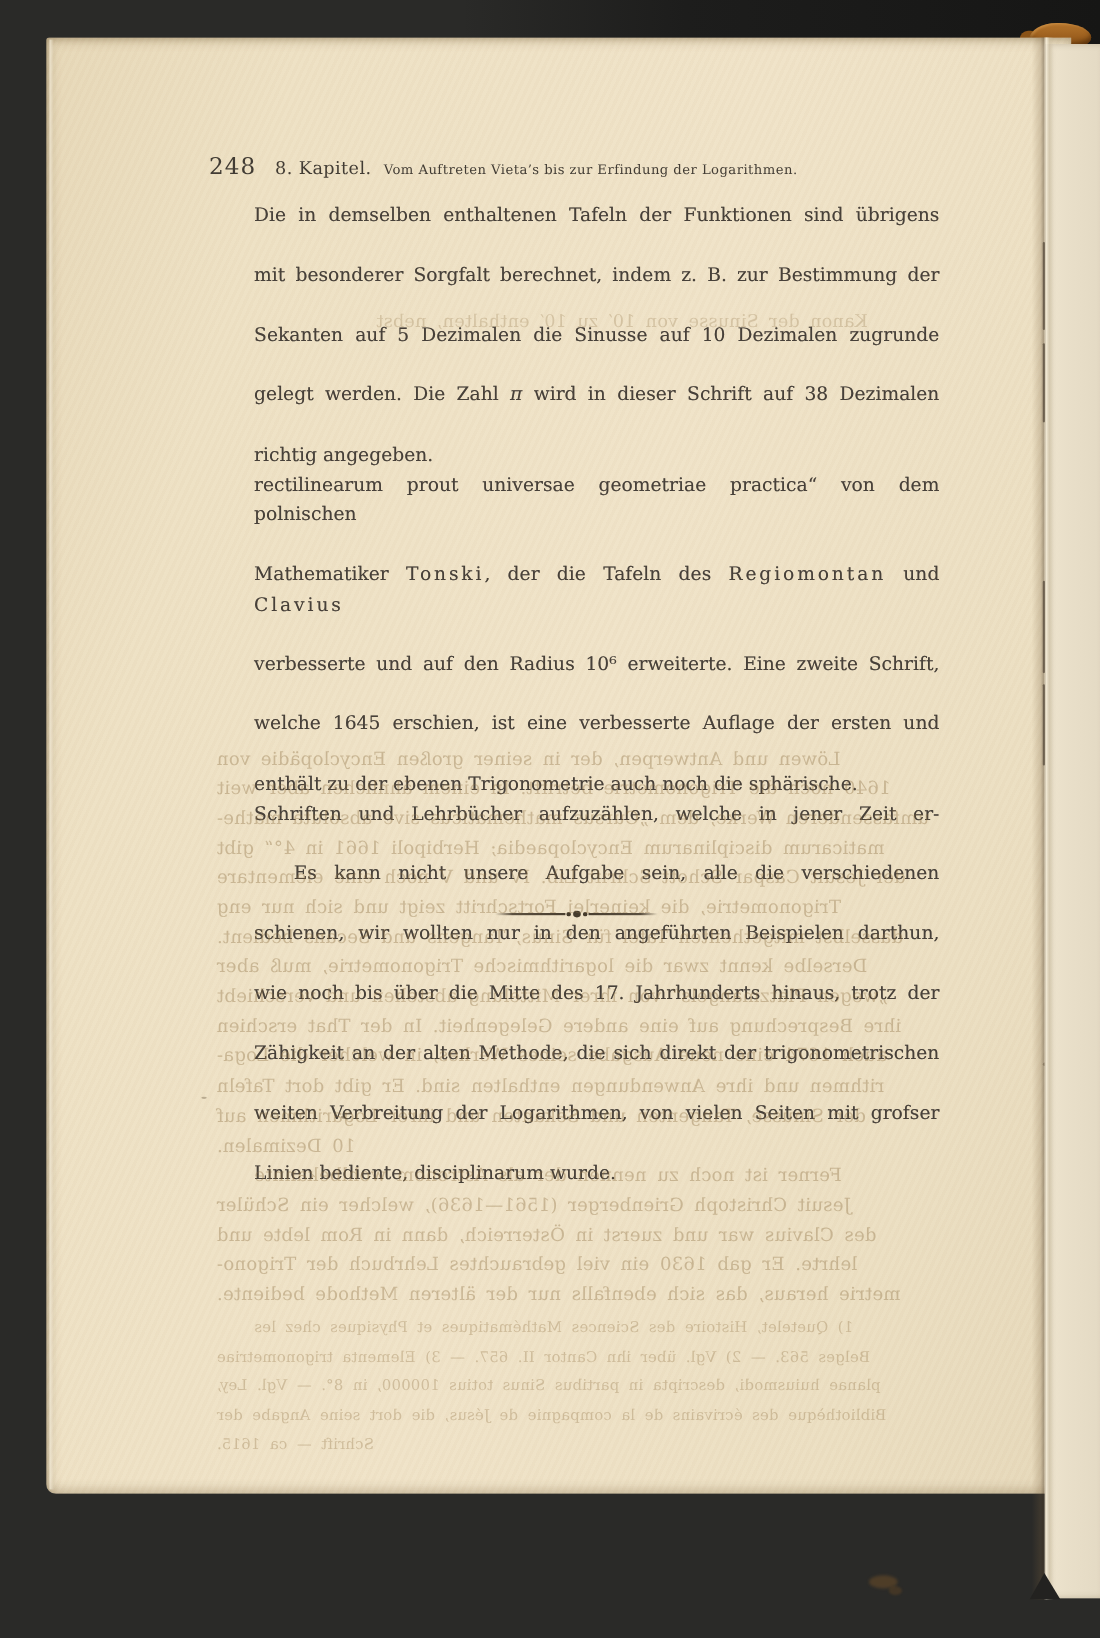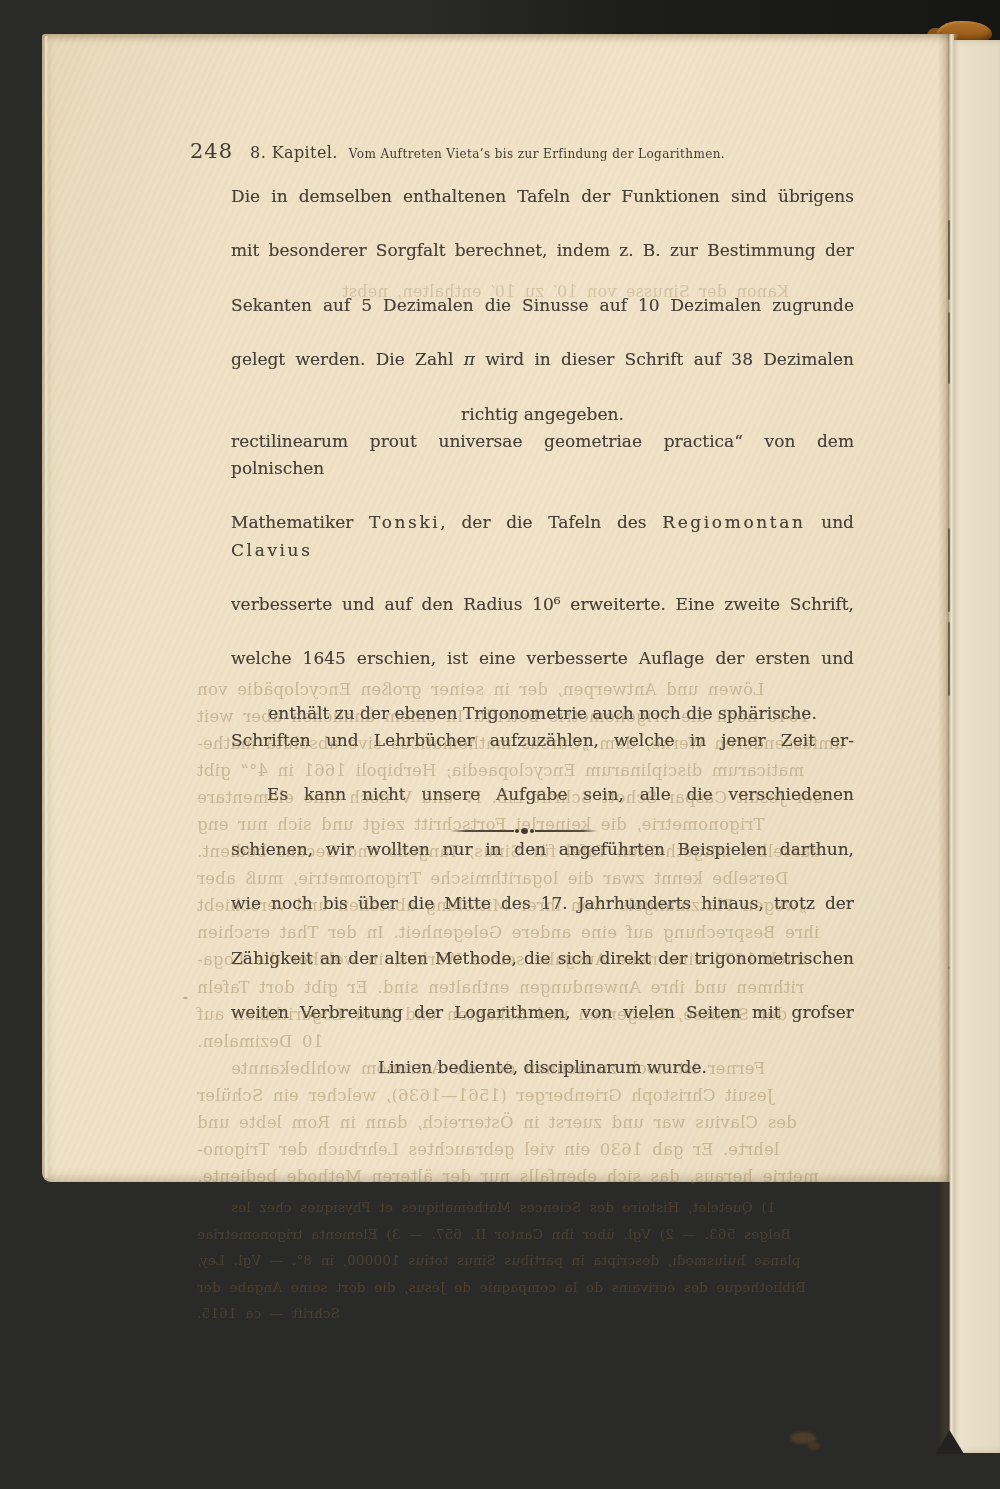"248" #page { height: 1148px -> 1324px; padding-left: none -> 20px }
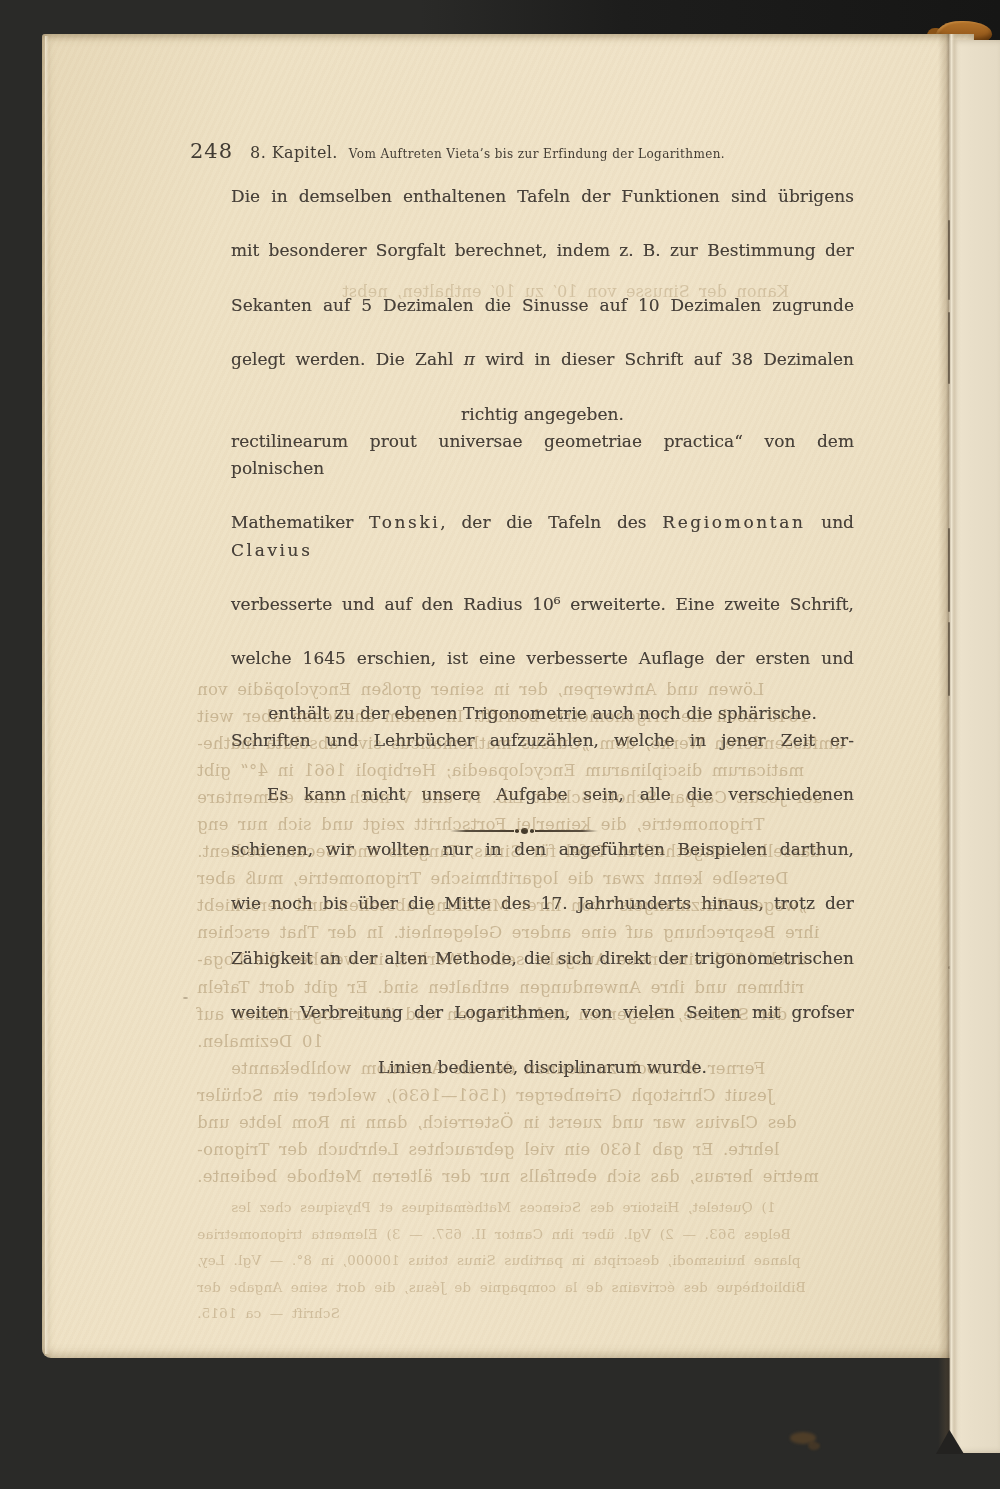"richtig angegeben." .ll { text-align: center -> left }
